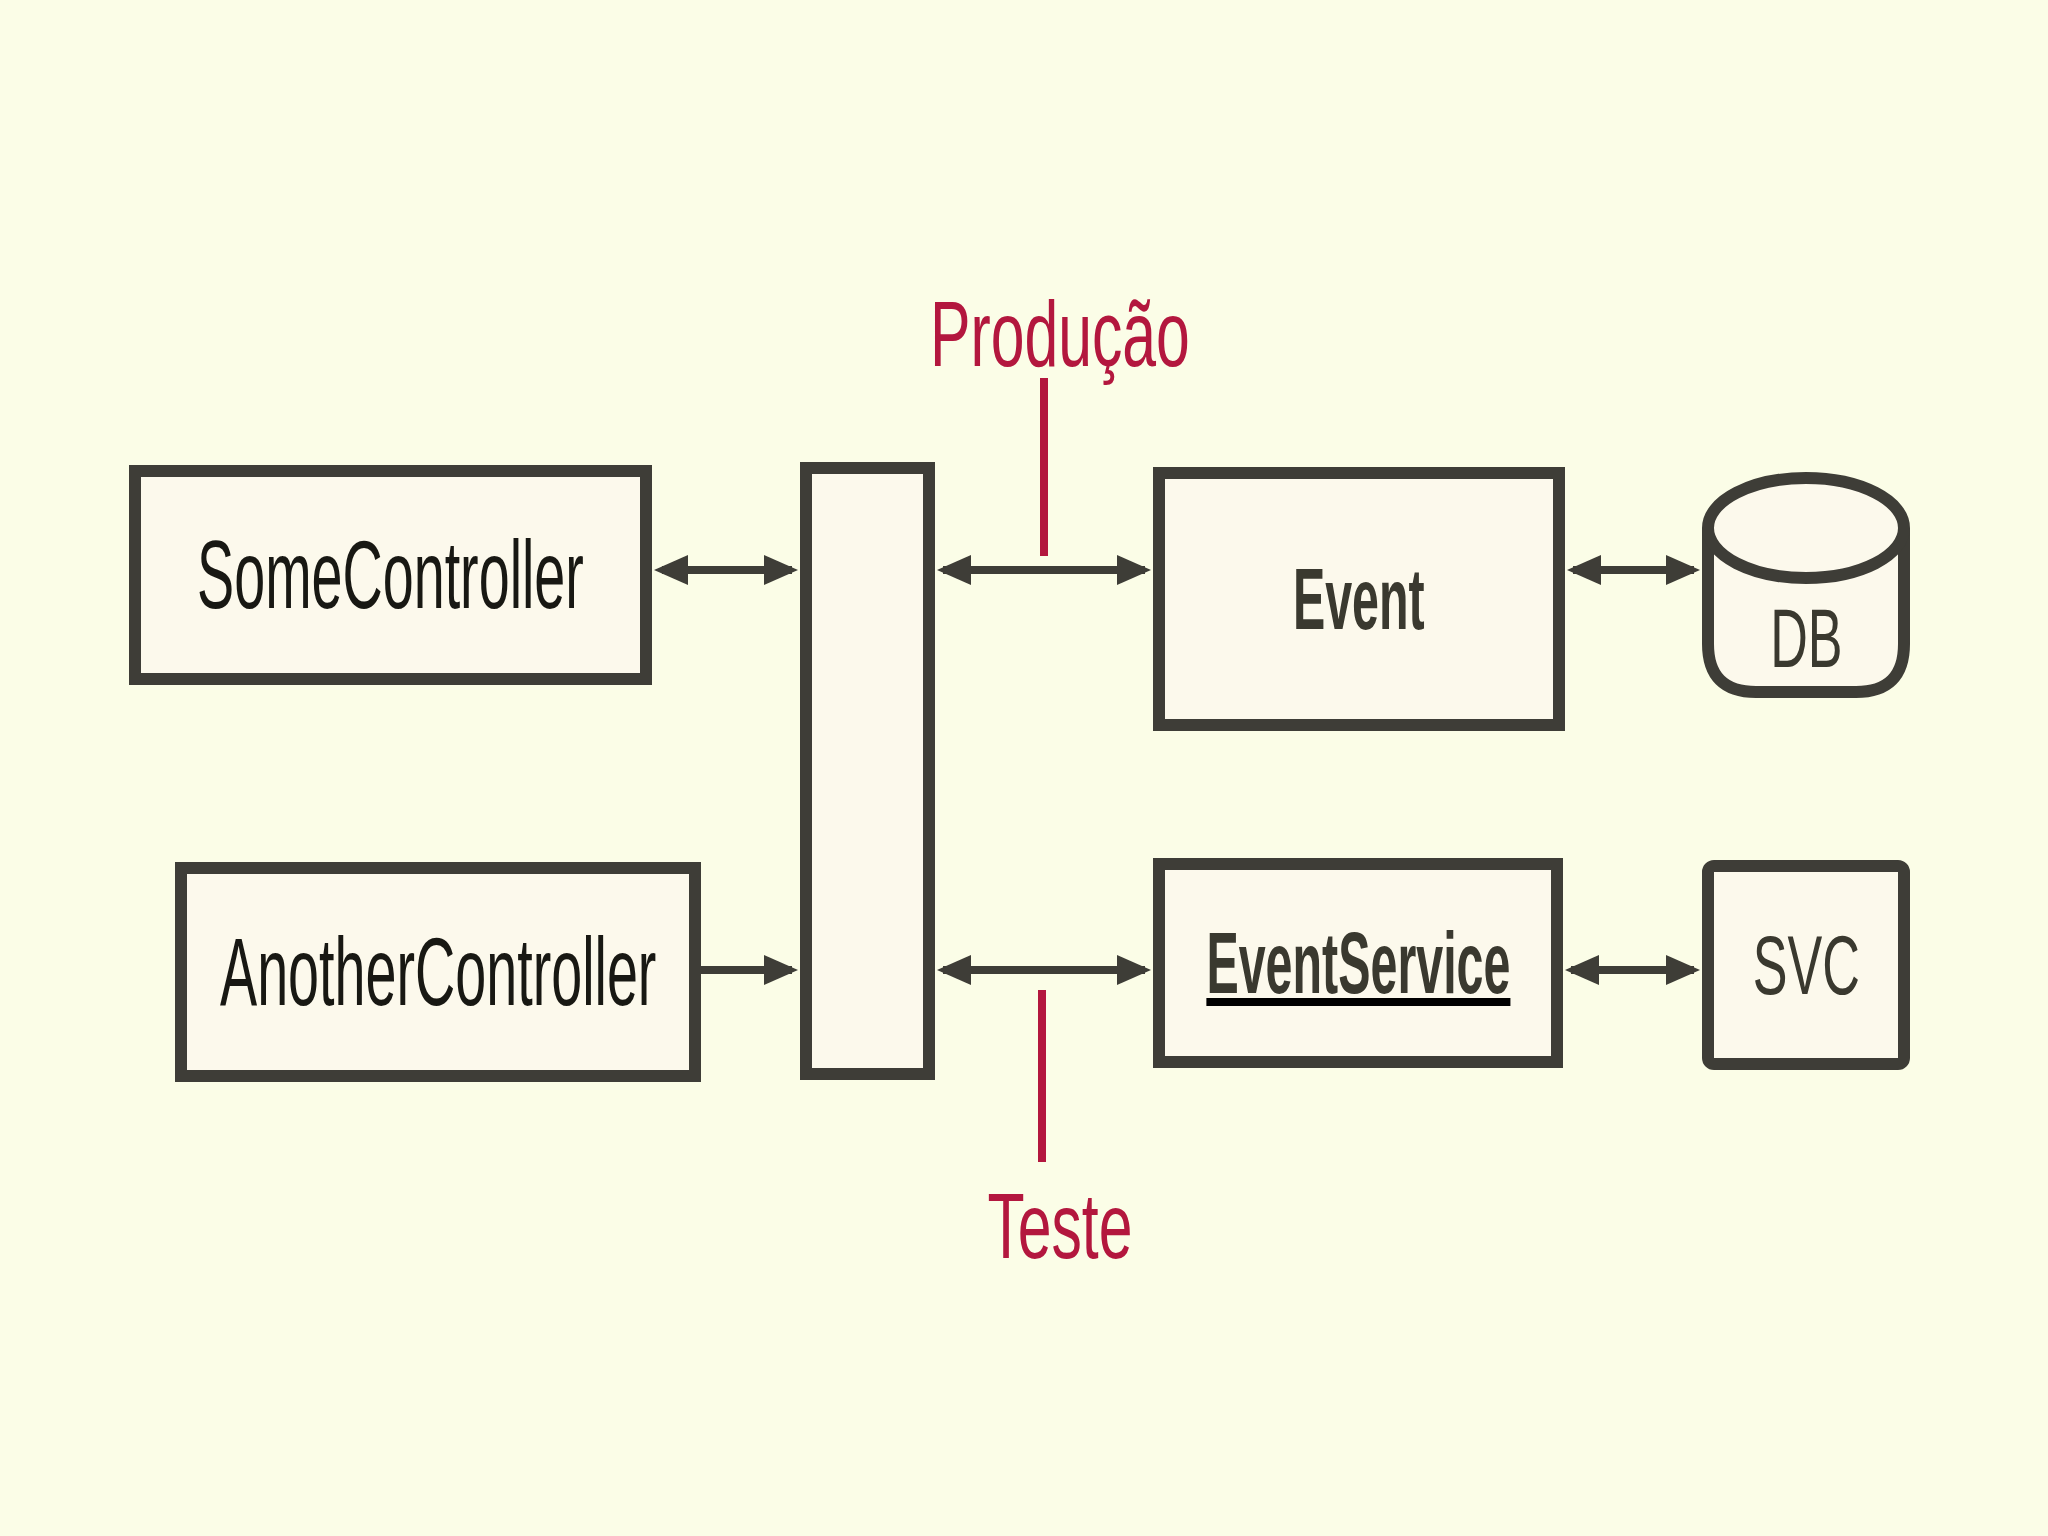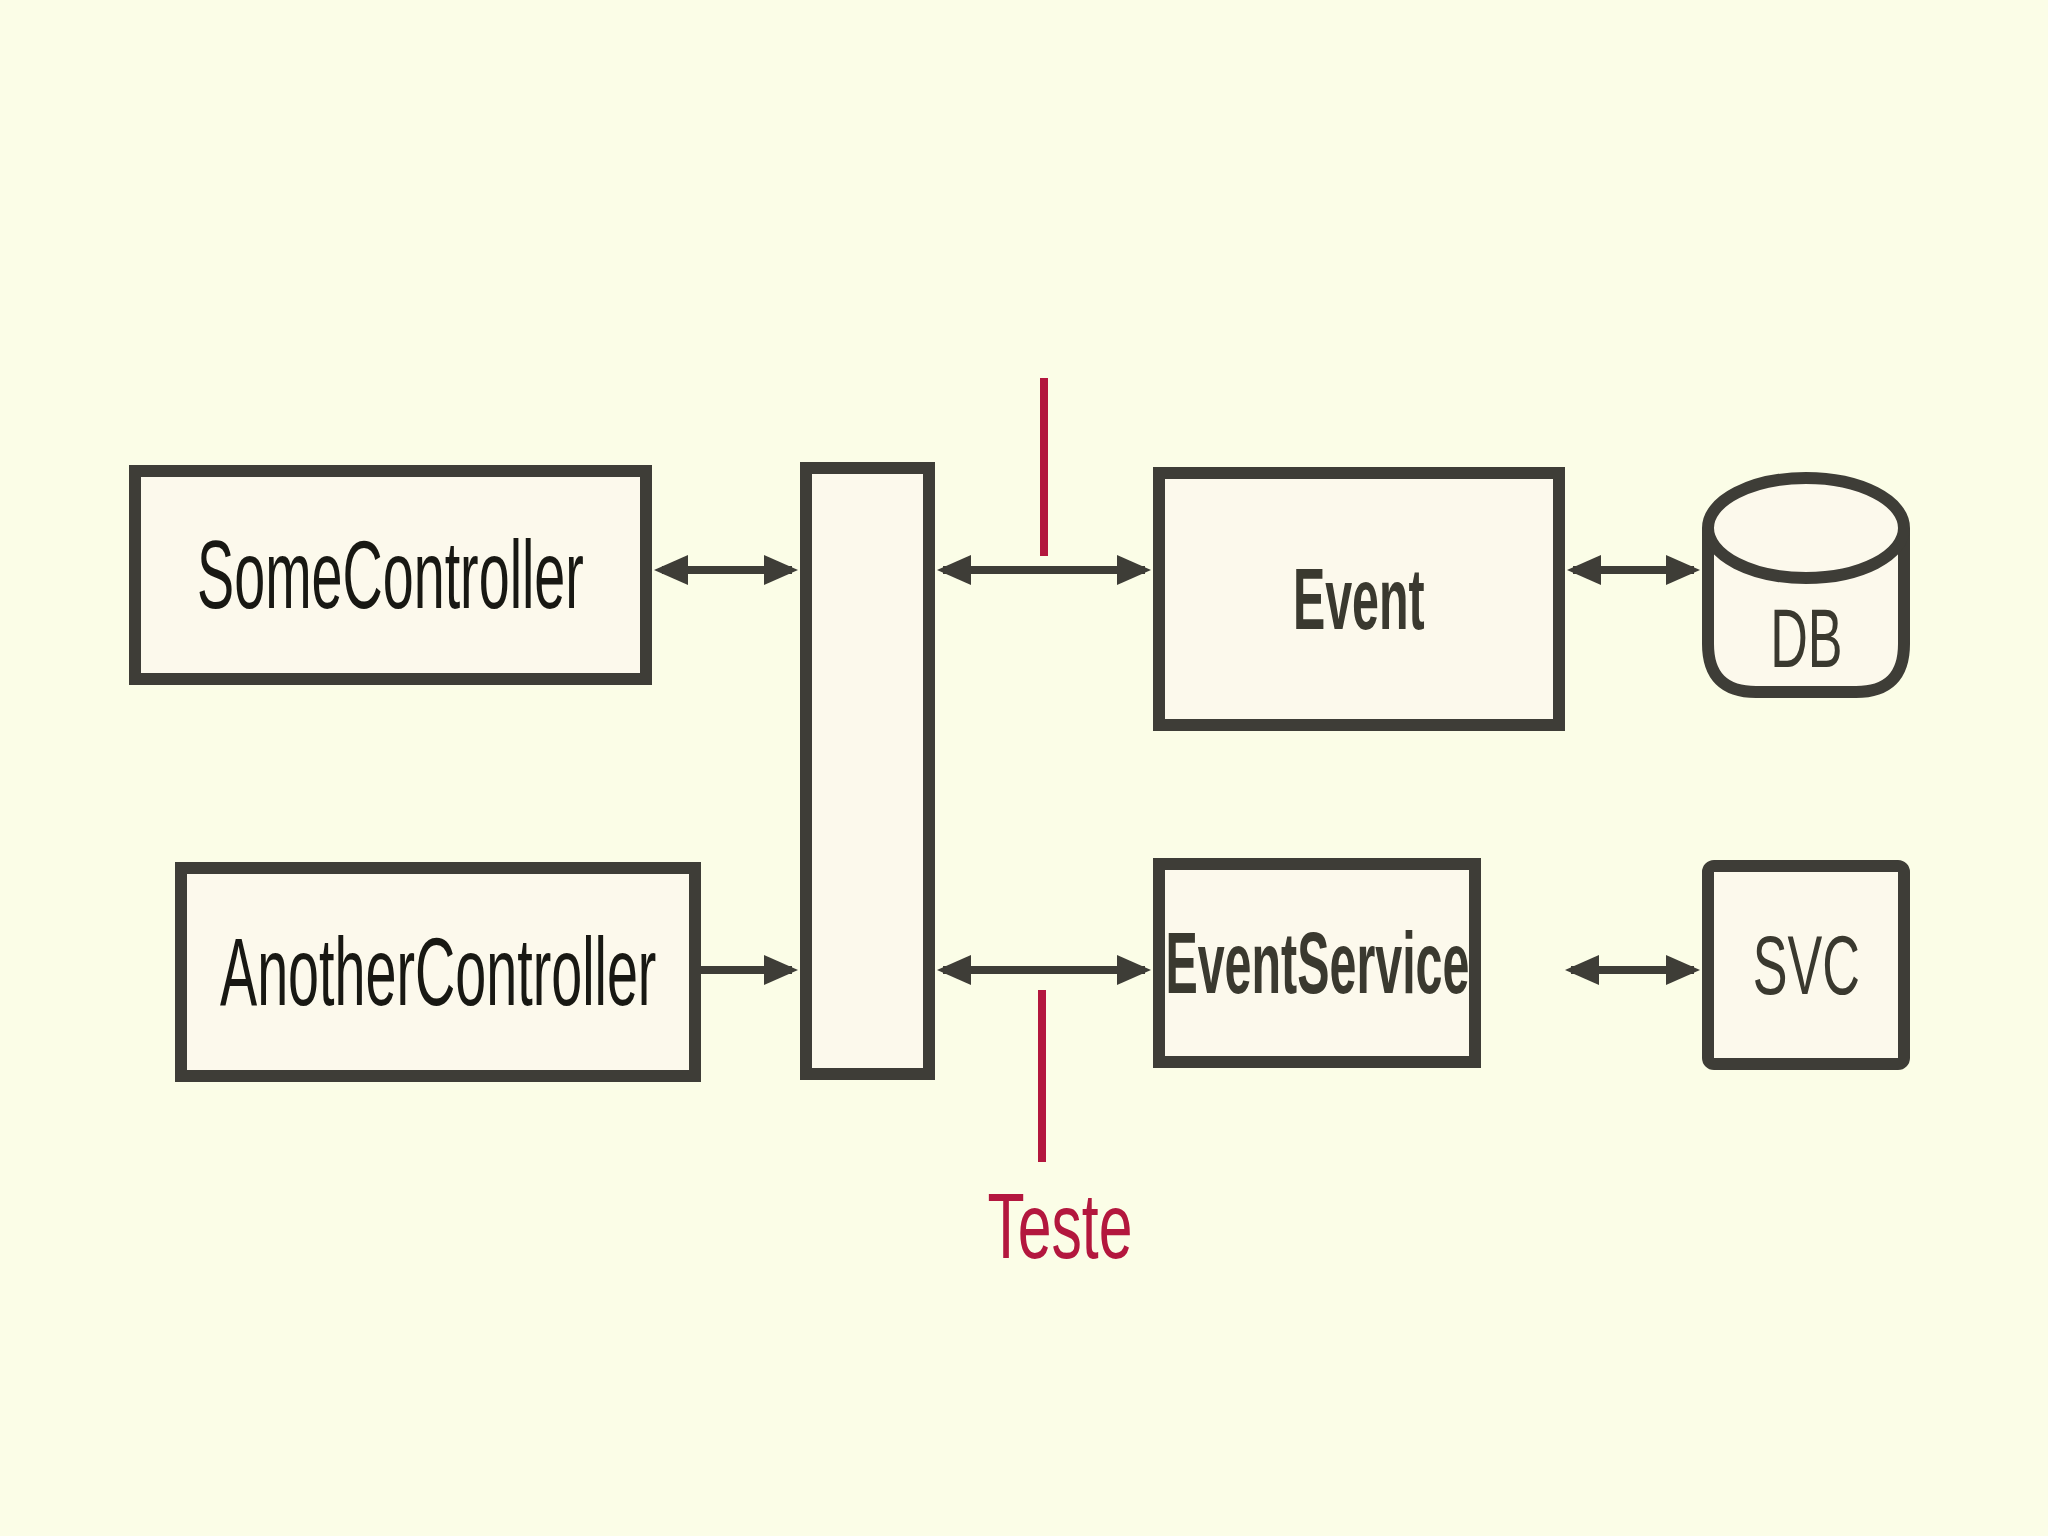"Produção" div.annotation { html: none -> <div> <span>Produção</span> </div> }
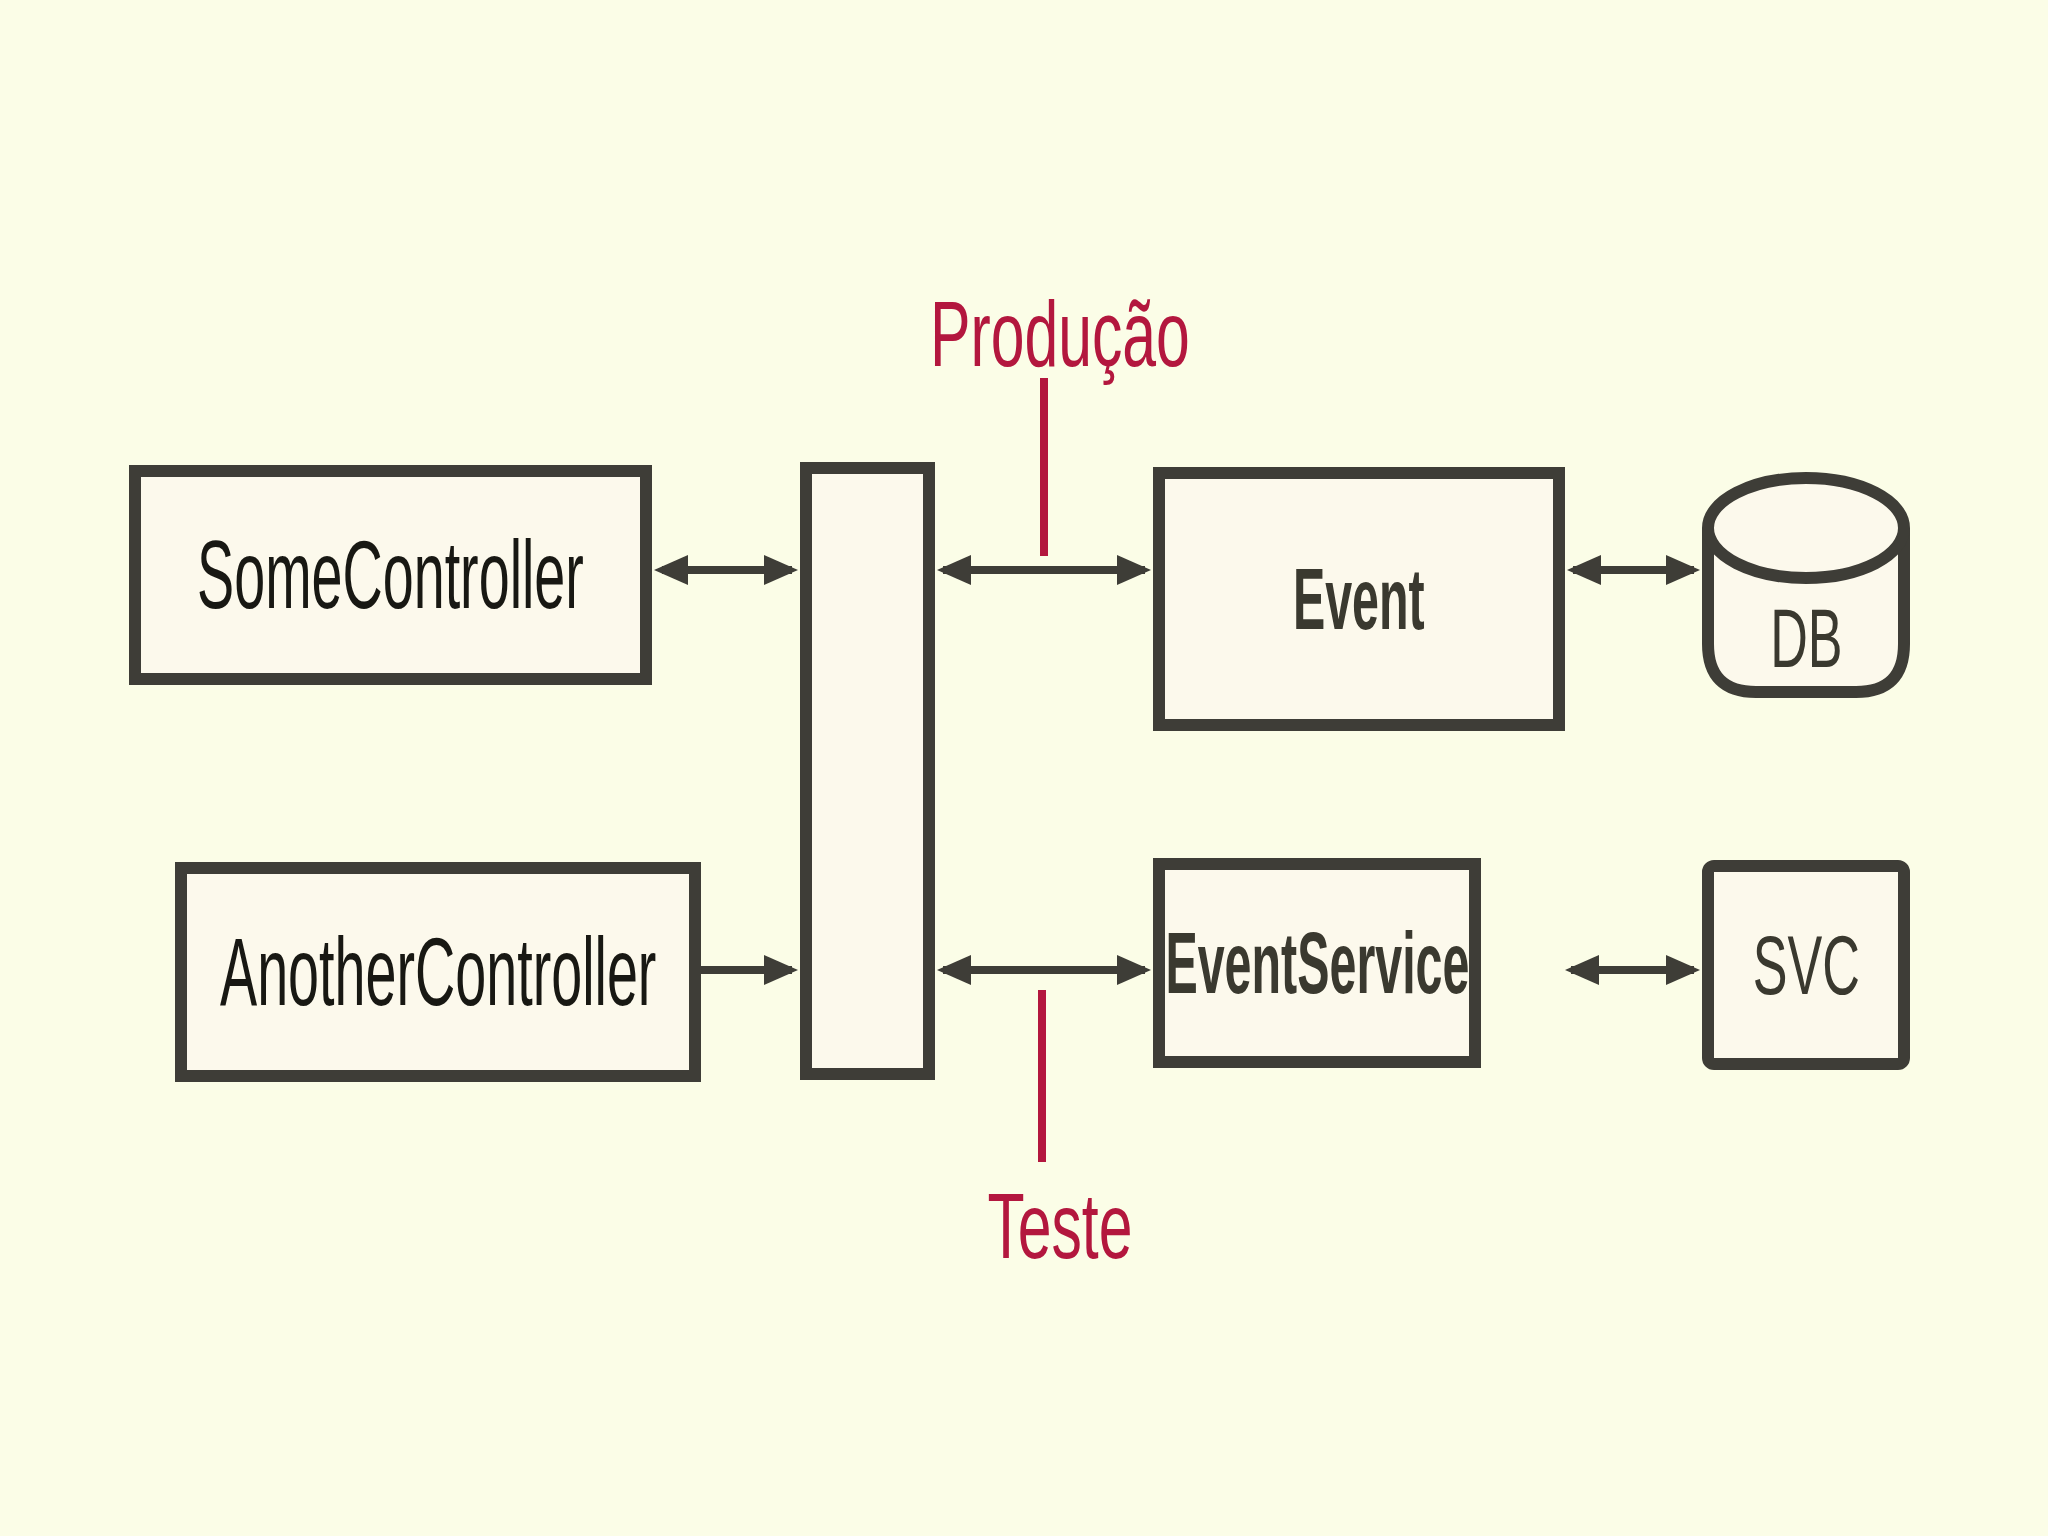"EventService" div.node { text-decoration: none -> underline; width: 328px -> 410px }
